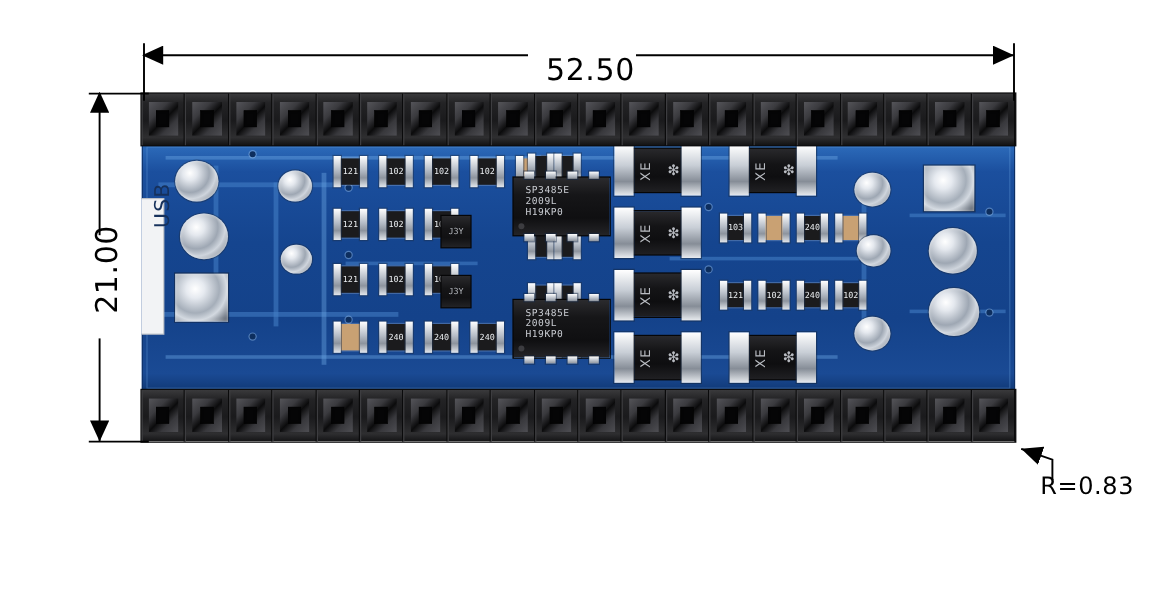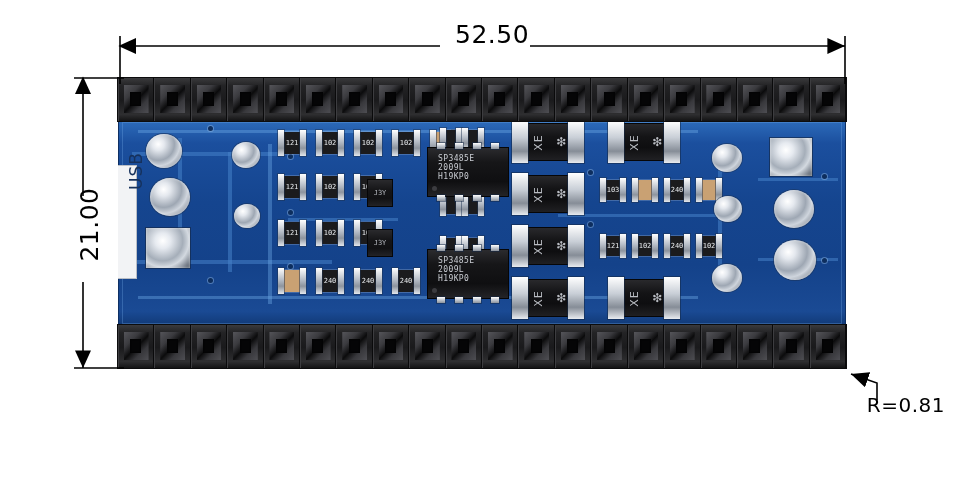"52.50" #dim-width-label { top: 20px -> 44px }
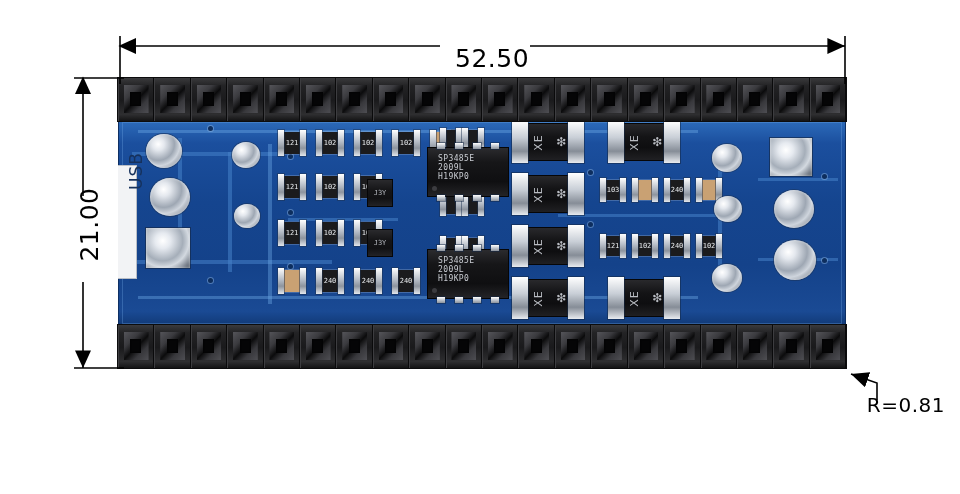"R=0.81" div.dim-text { text: 0.81 -> 0.83 }
